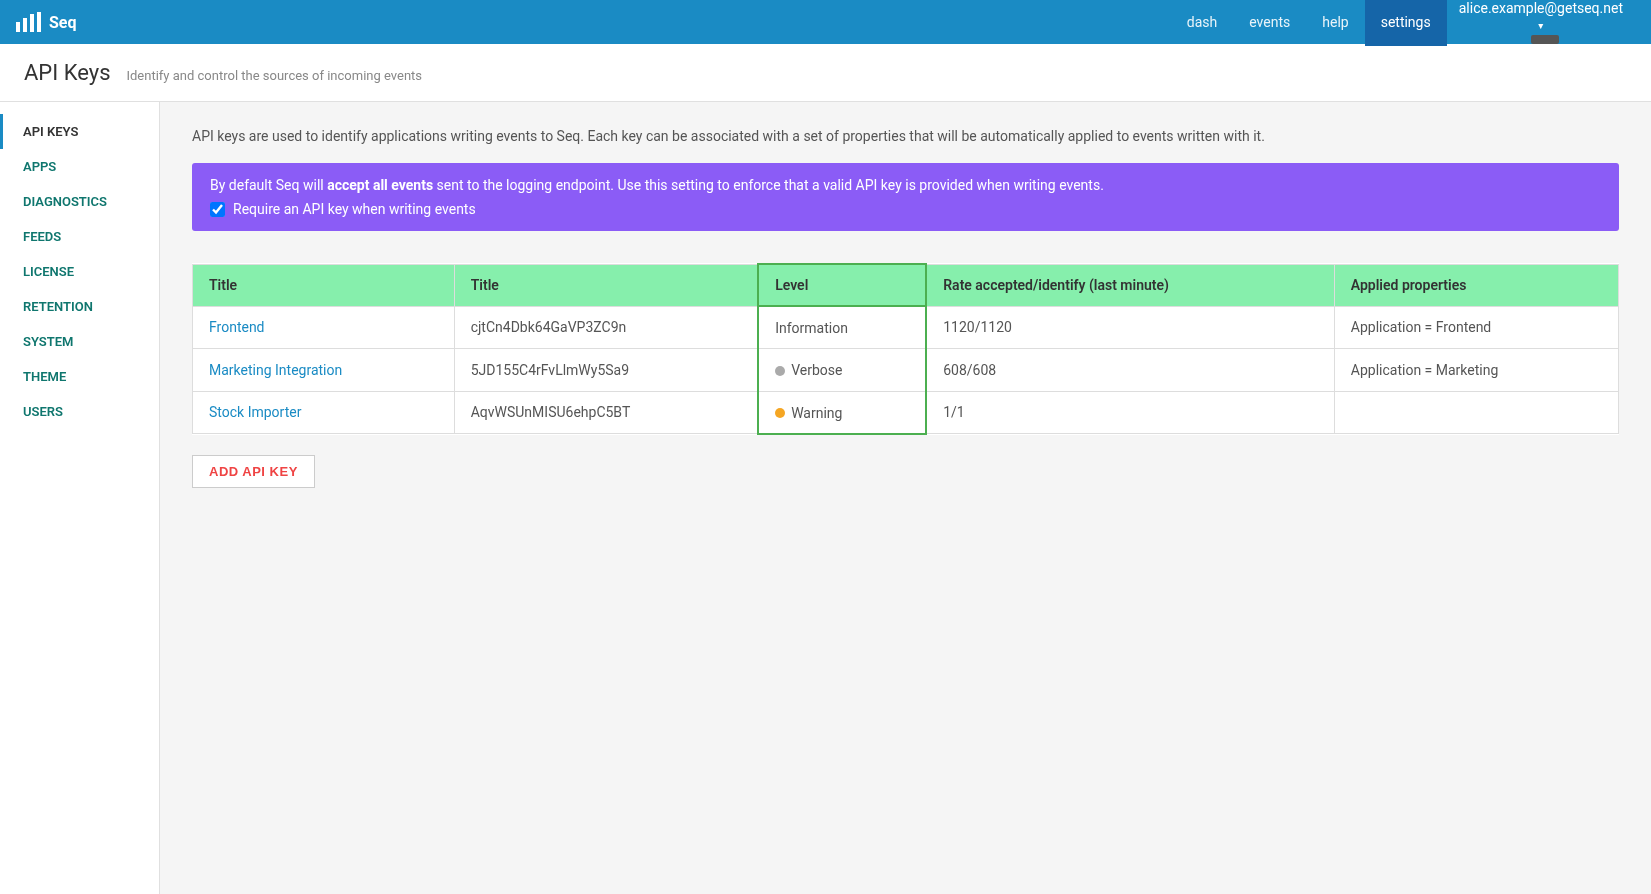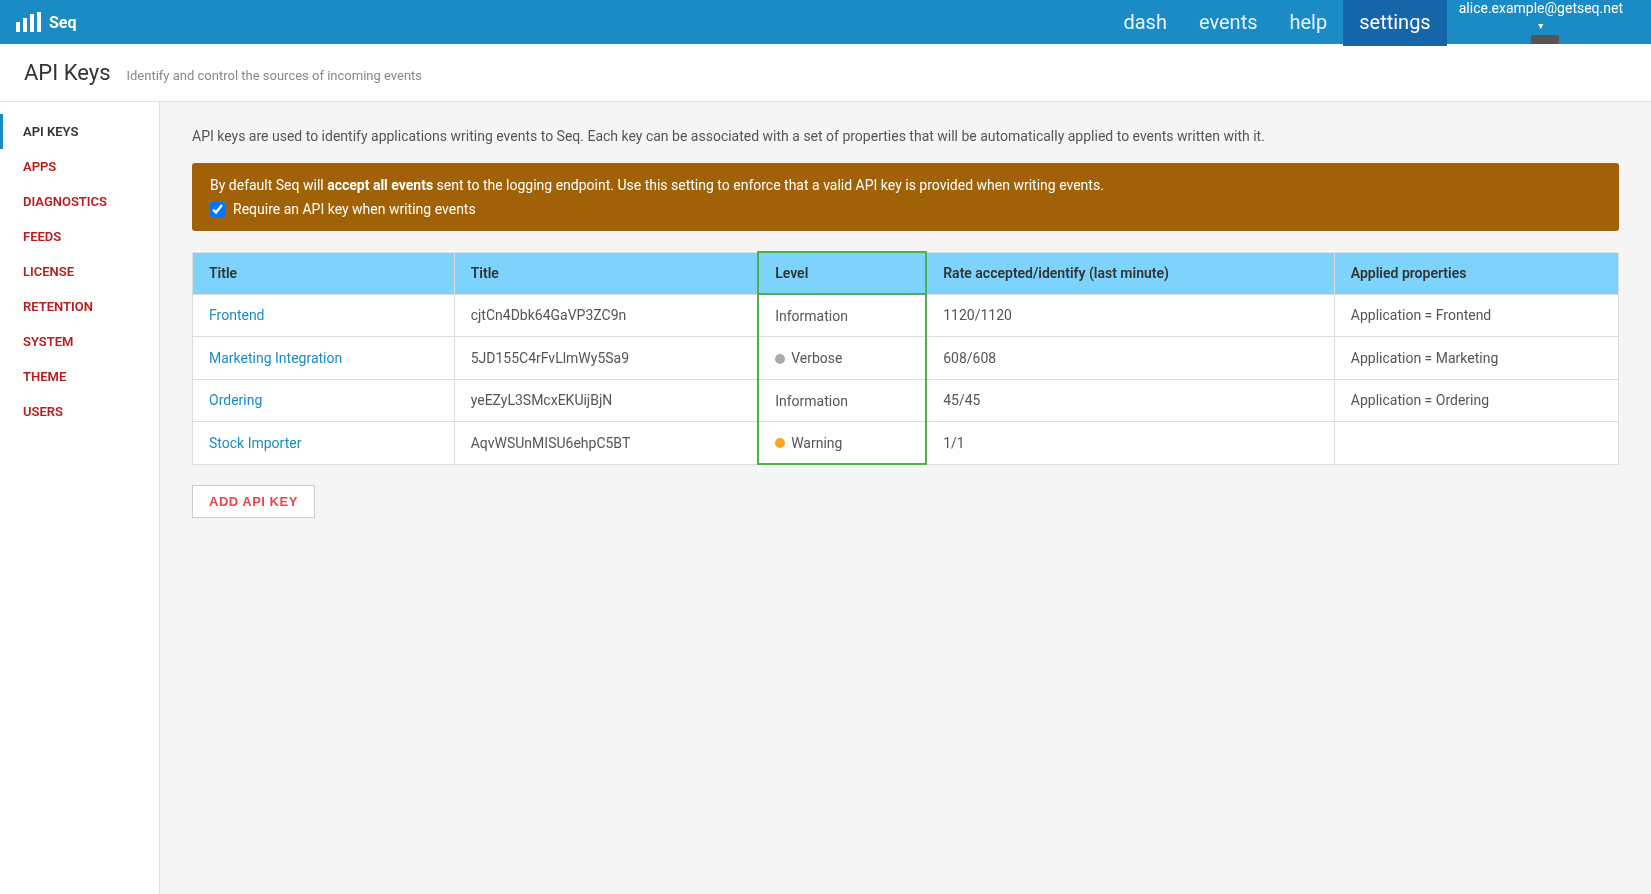"dash" .top-nav-link { font-size: 20px -> 14px }
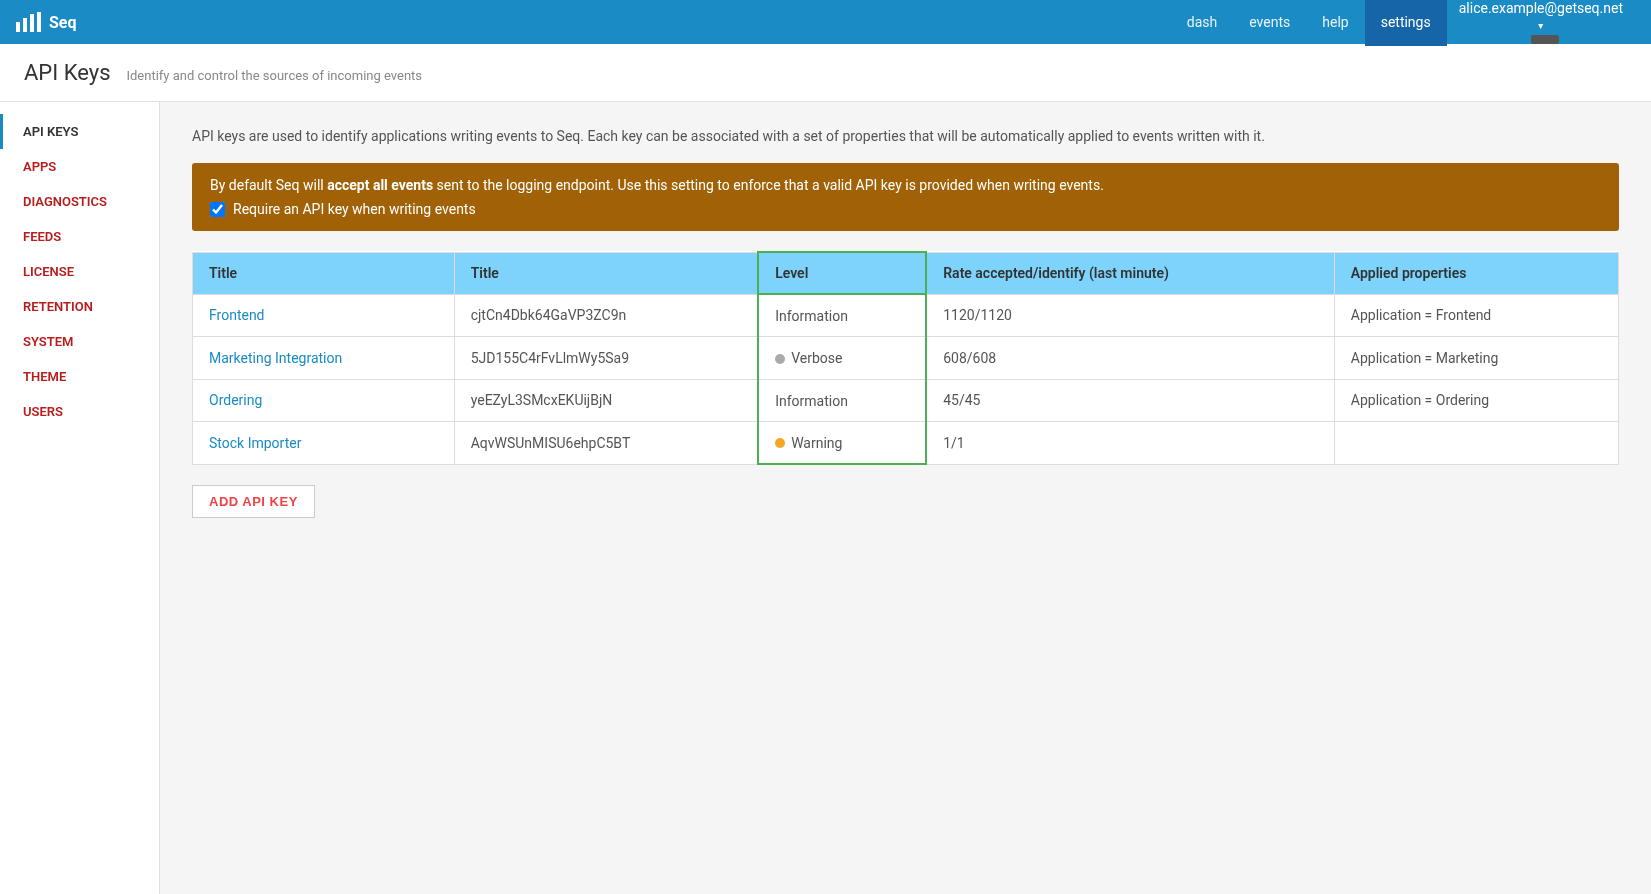"APPS" .sidebar-item { color: #b91c1c -> #0f766e }
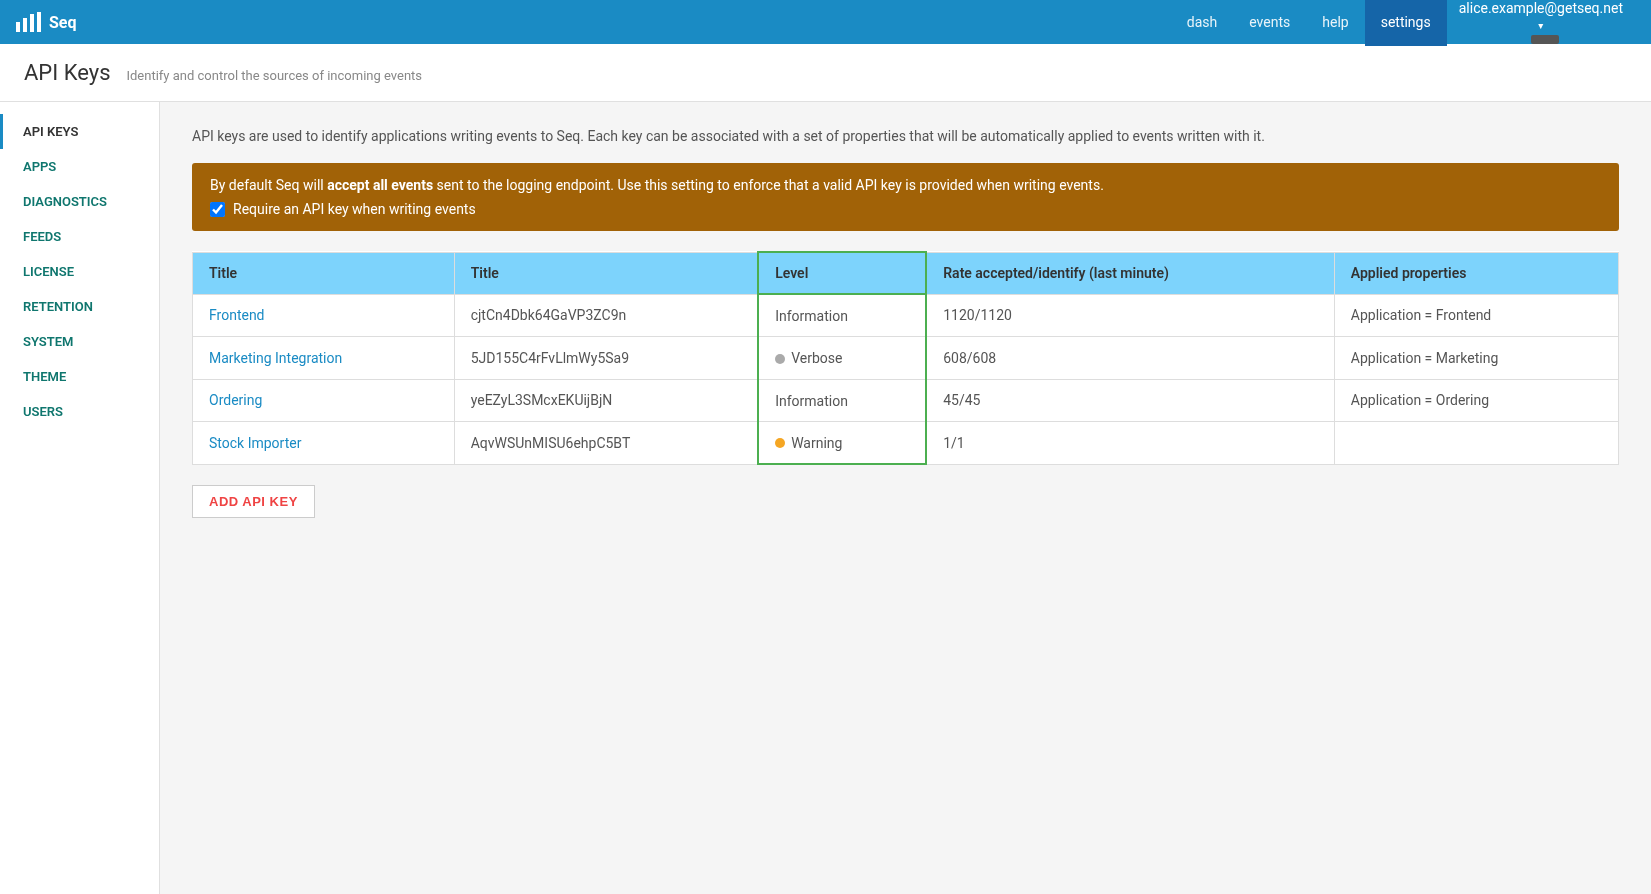"By default Seq will accept" .alert-green { background: #a16207 -> #8b5cf6; margin-bottom: 20px -> 32px }
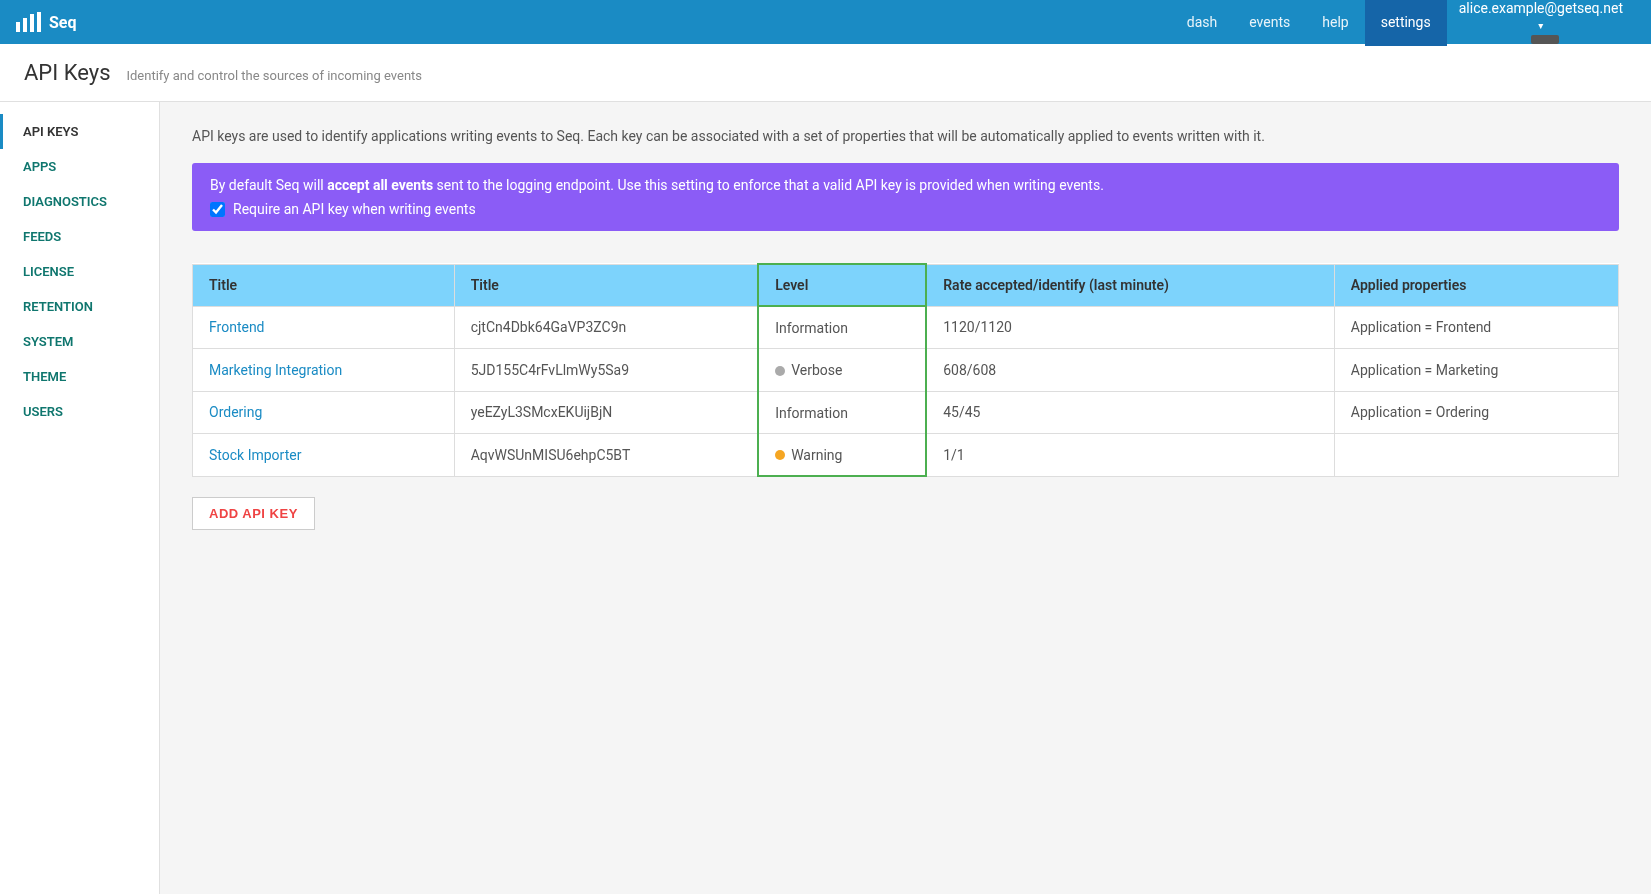"Title" .api-table th { background: #7dd3fc -> #86efac }
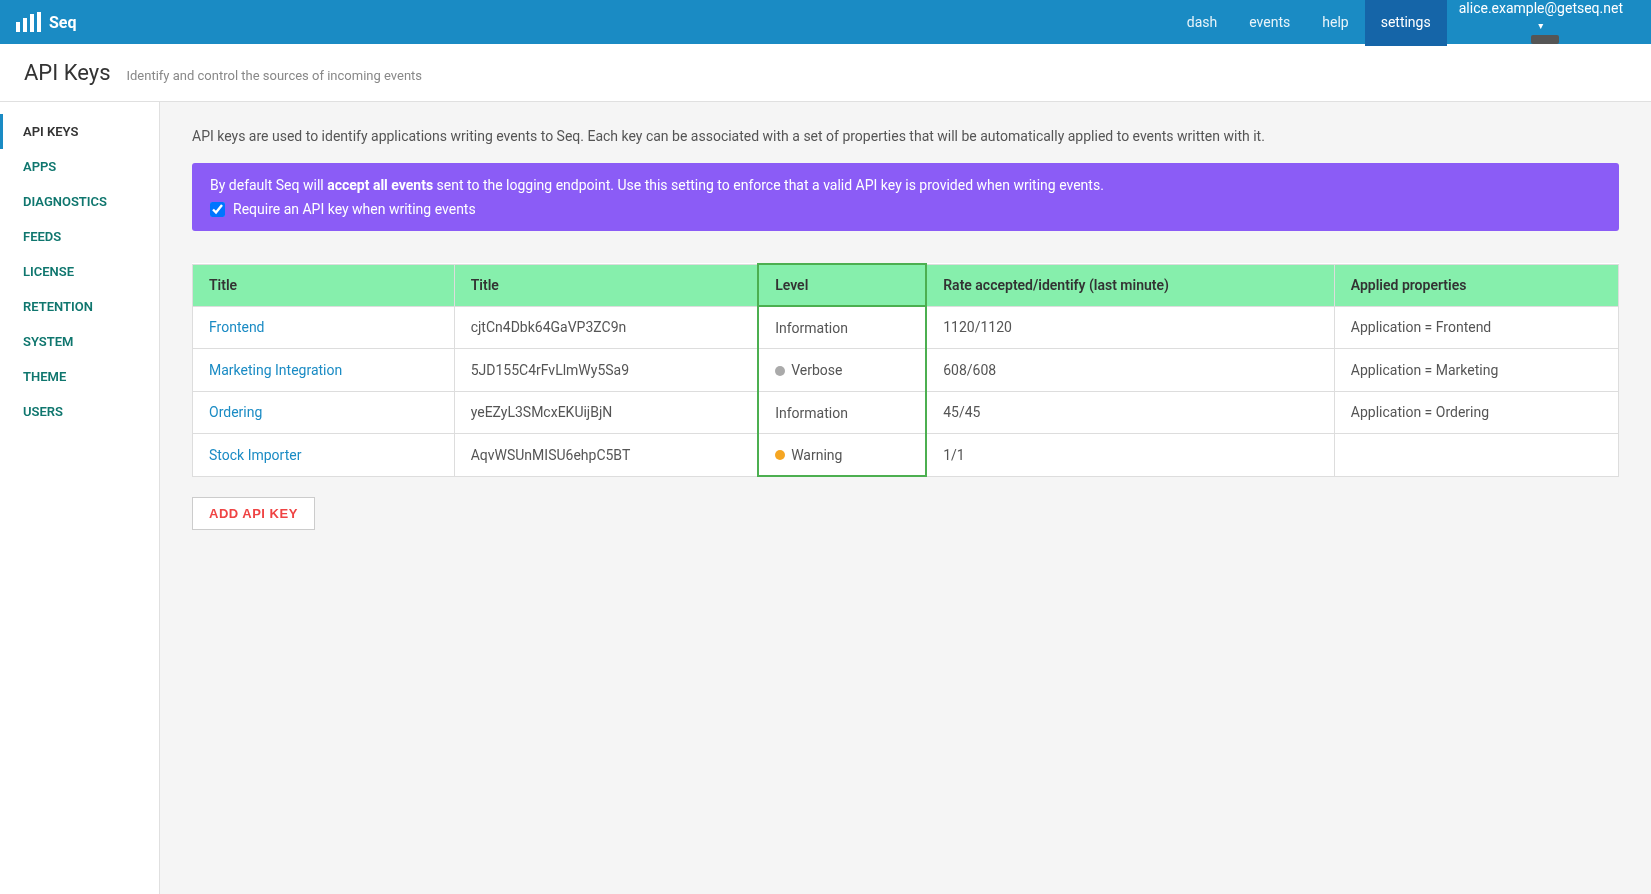"Ordering" tr { html: <tr> <td> <a>Ordering</a> </td> <td>yeEZyL3SMcxEKUijBjN</td> <td> <span>Information</span> </td> <td> <span>45</span>/45 </td> <td>Application = Ordering</td> </tr> -> none }
